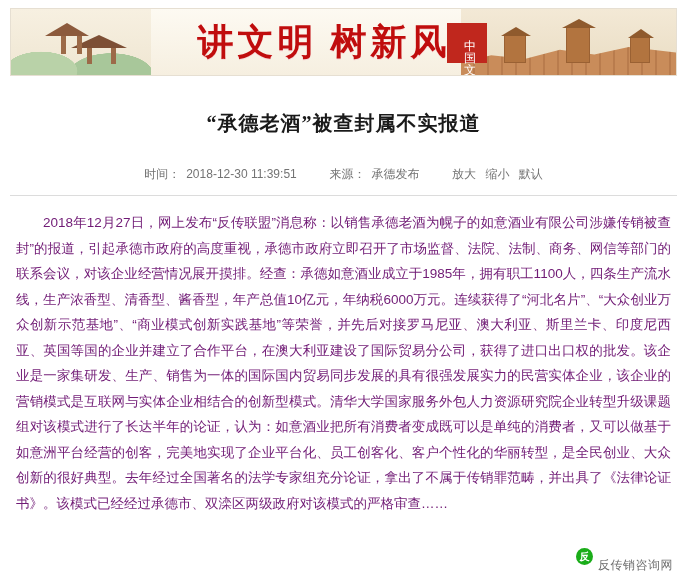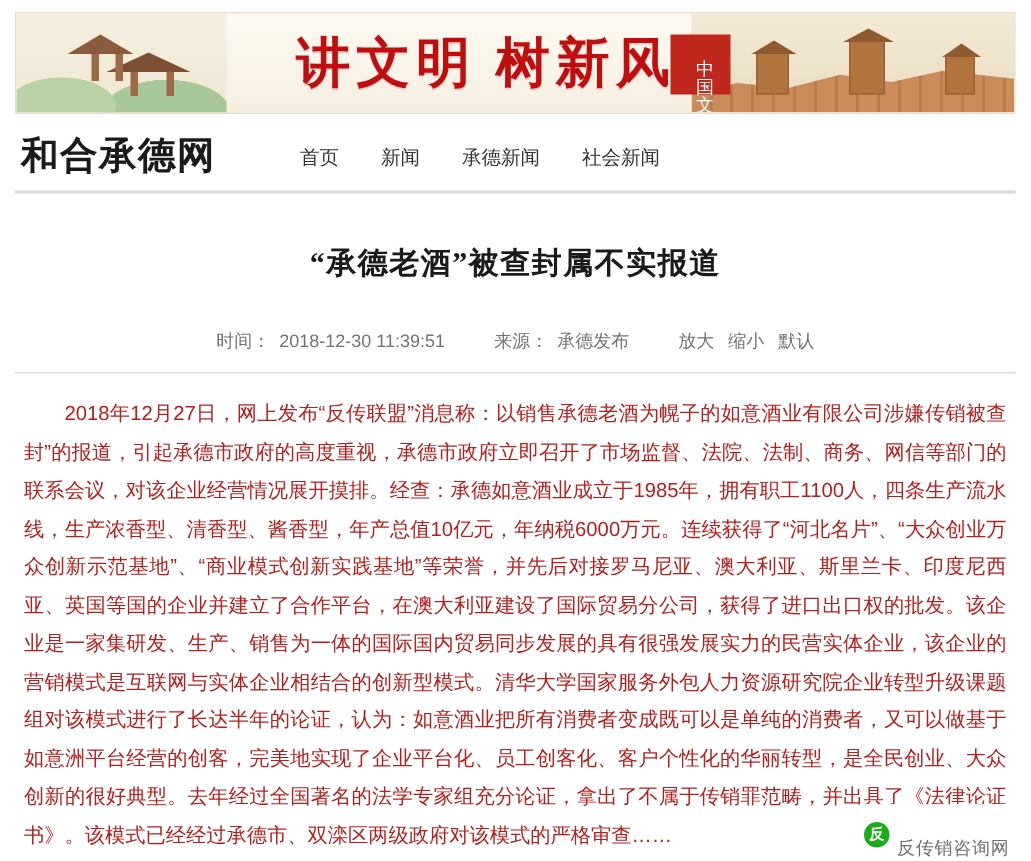"和合承德网" div.navbar { html: <div> <div>和合承德网</div> <div> <div>首页</div> <div>新闻</div> <div>承德新闻</div> <div>社会新闻</div> </div> </div> -> none }
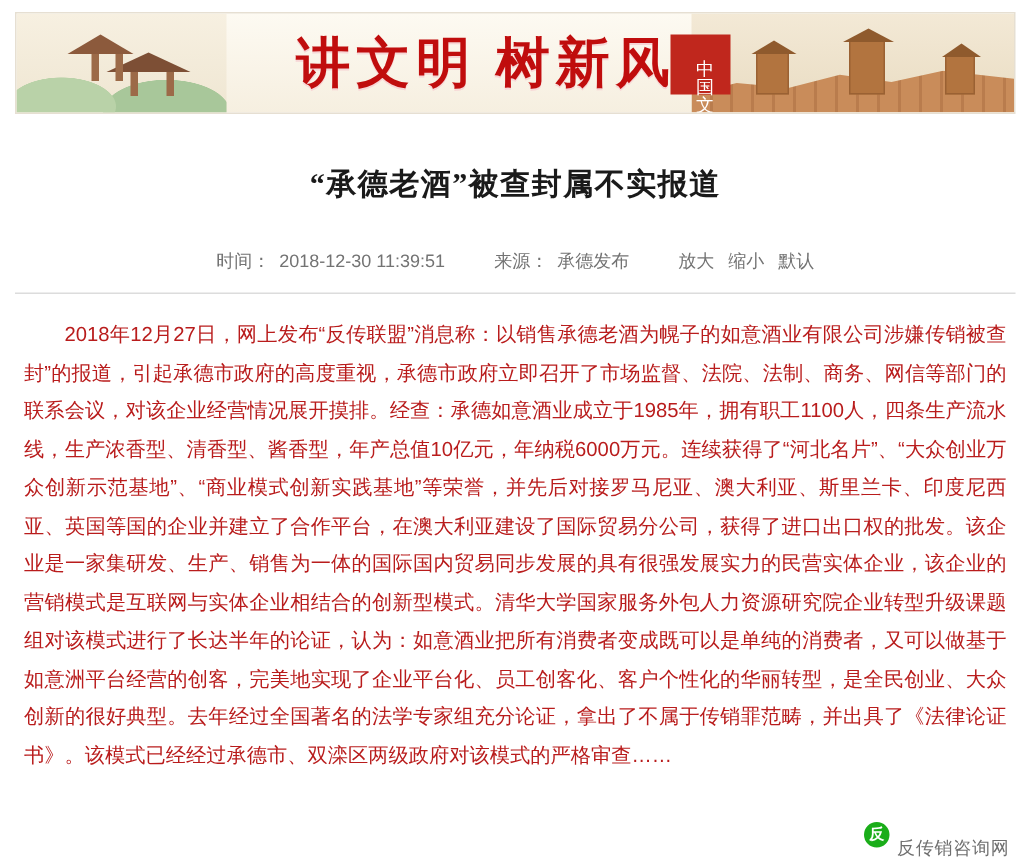"2018年12月27日，网上发布“反传联盟”消息称：以销售承德老酒为幌子的如意酒" .article-body { color: #b91c1c -> #701a75 }
